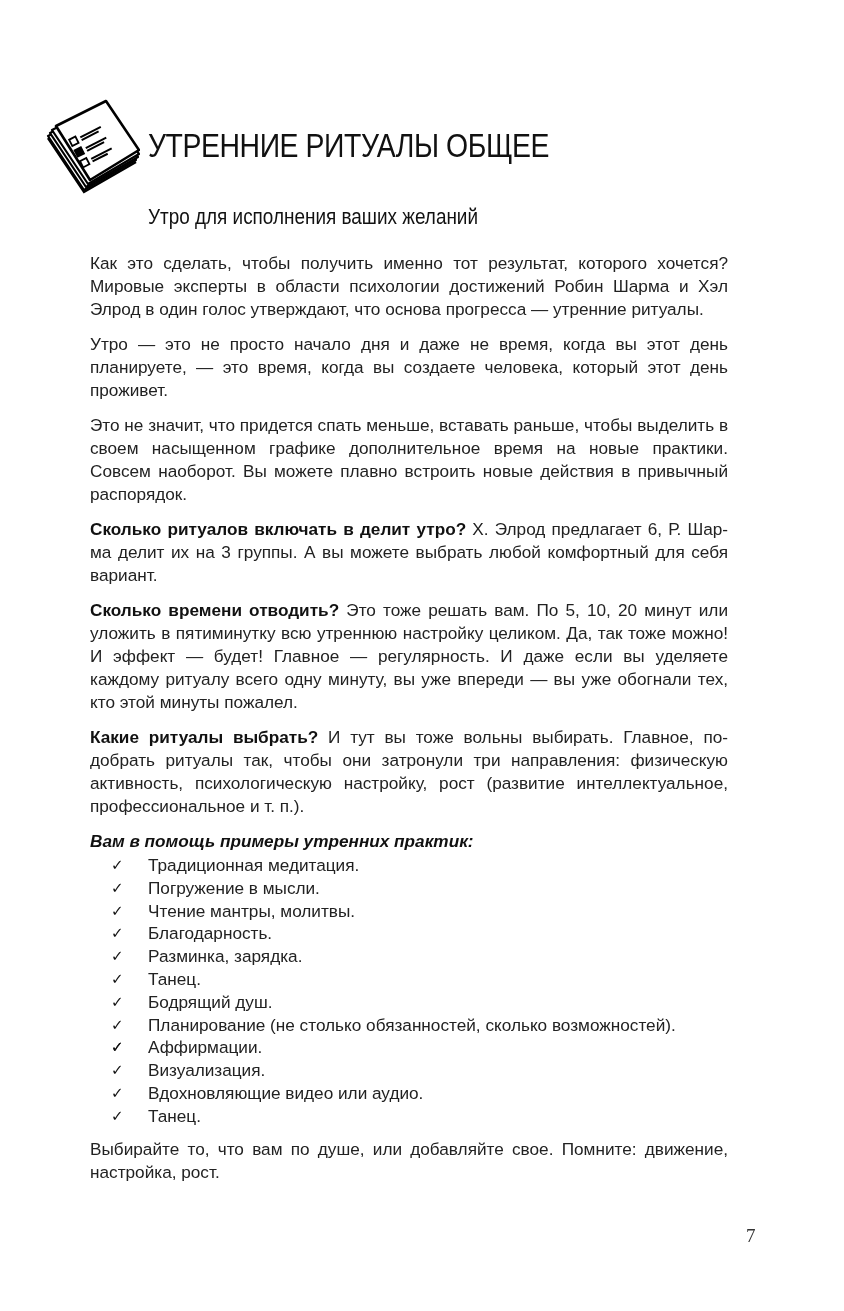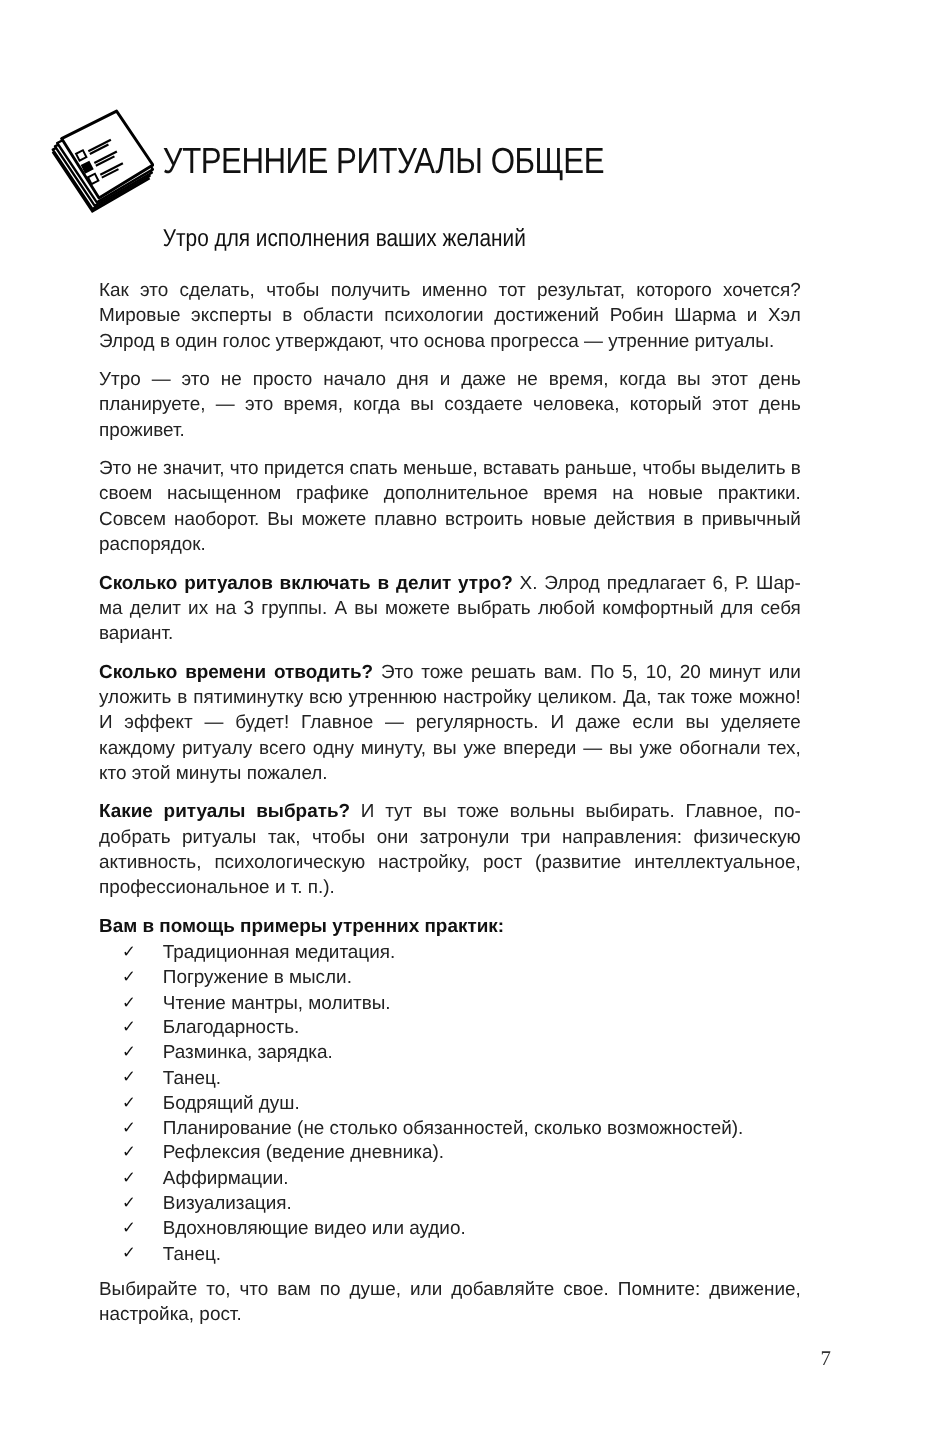"Вам в помощь примеры утренних" .list-heading { font-style: none -> italic }
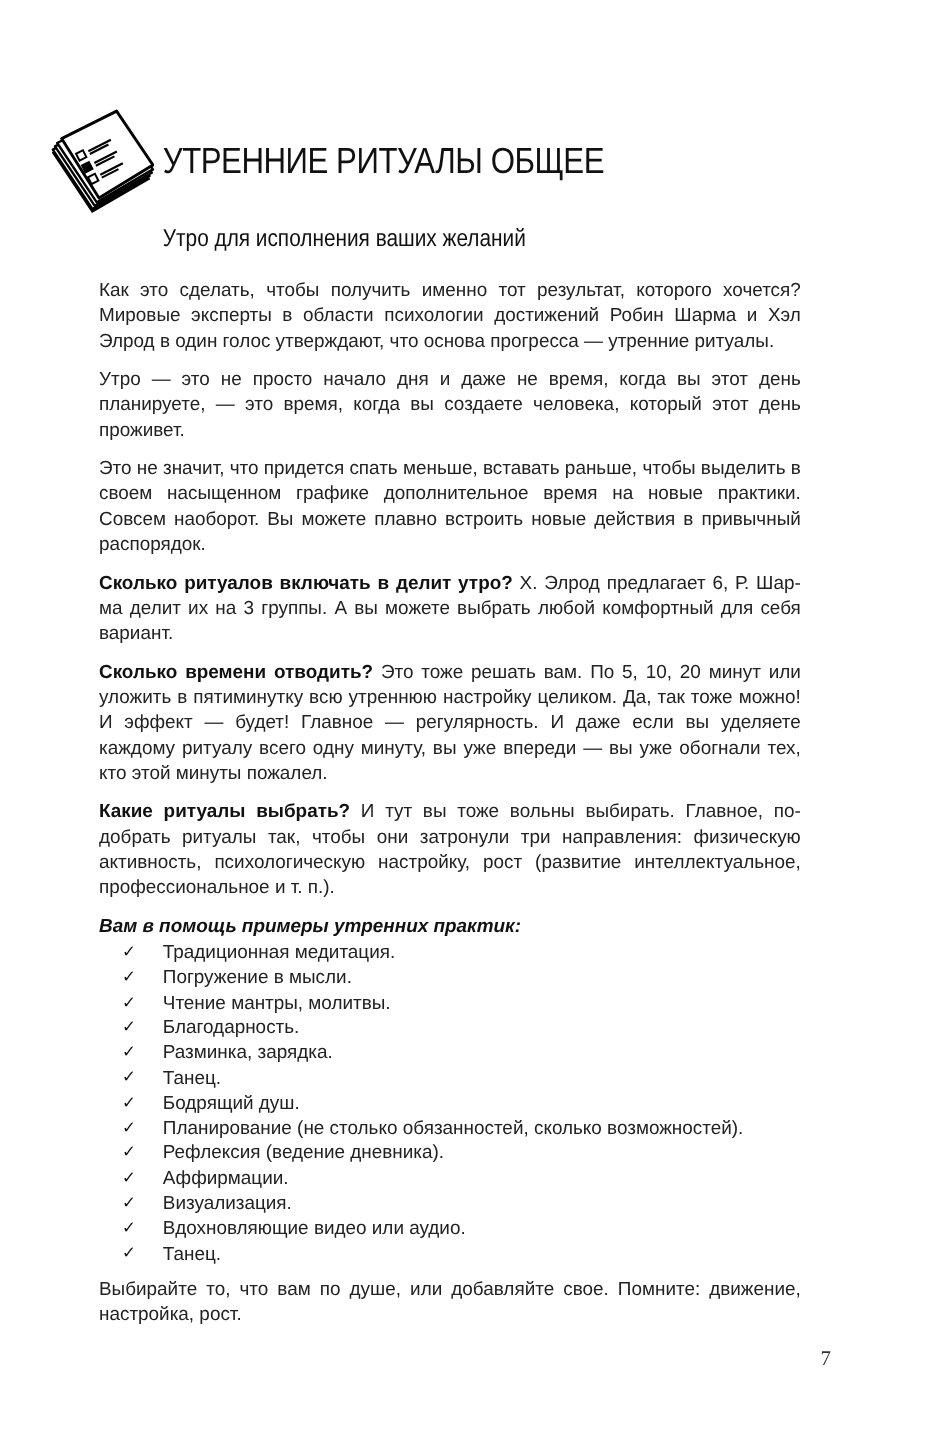"Рефлексия (ведение дневника)." span { html: <span>Рефлексия (ведение дневника).</span> -> none }
